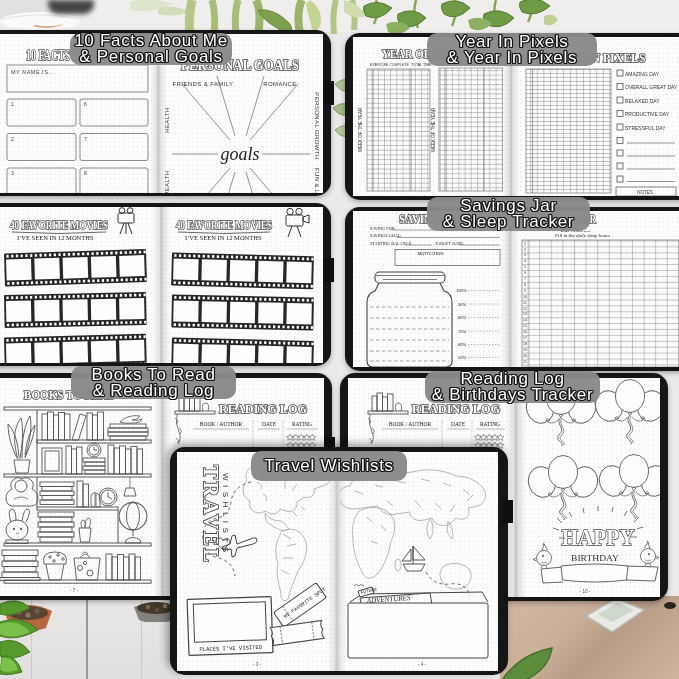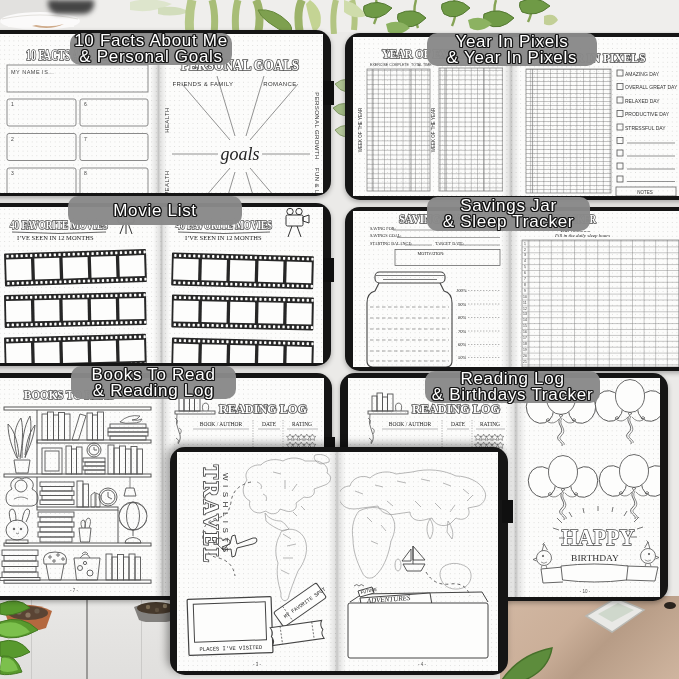"Movie List" div.pill { html: <div>Movie List</div> -> none }
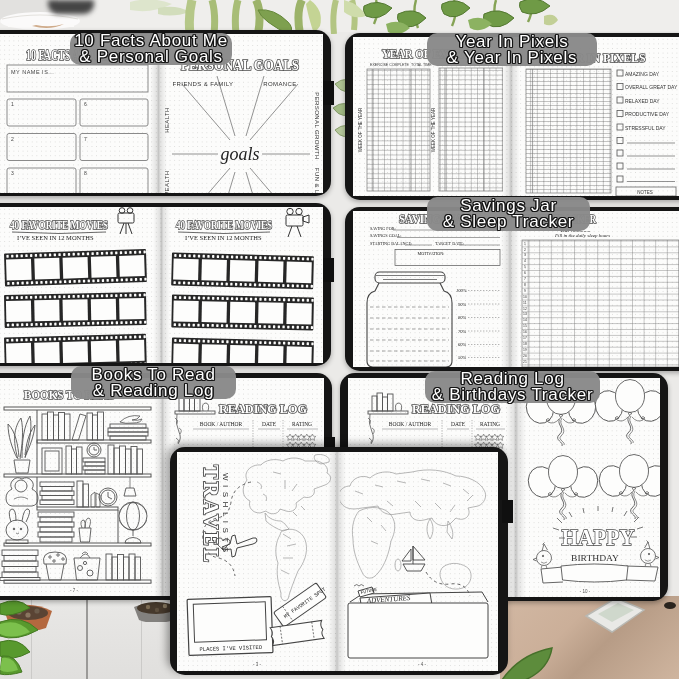"Travel Wishlists" div.pill { html: none -> <div>Travel Wishlists</div> }
